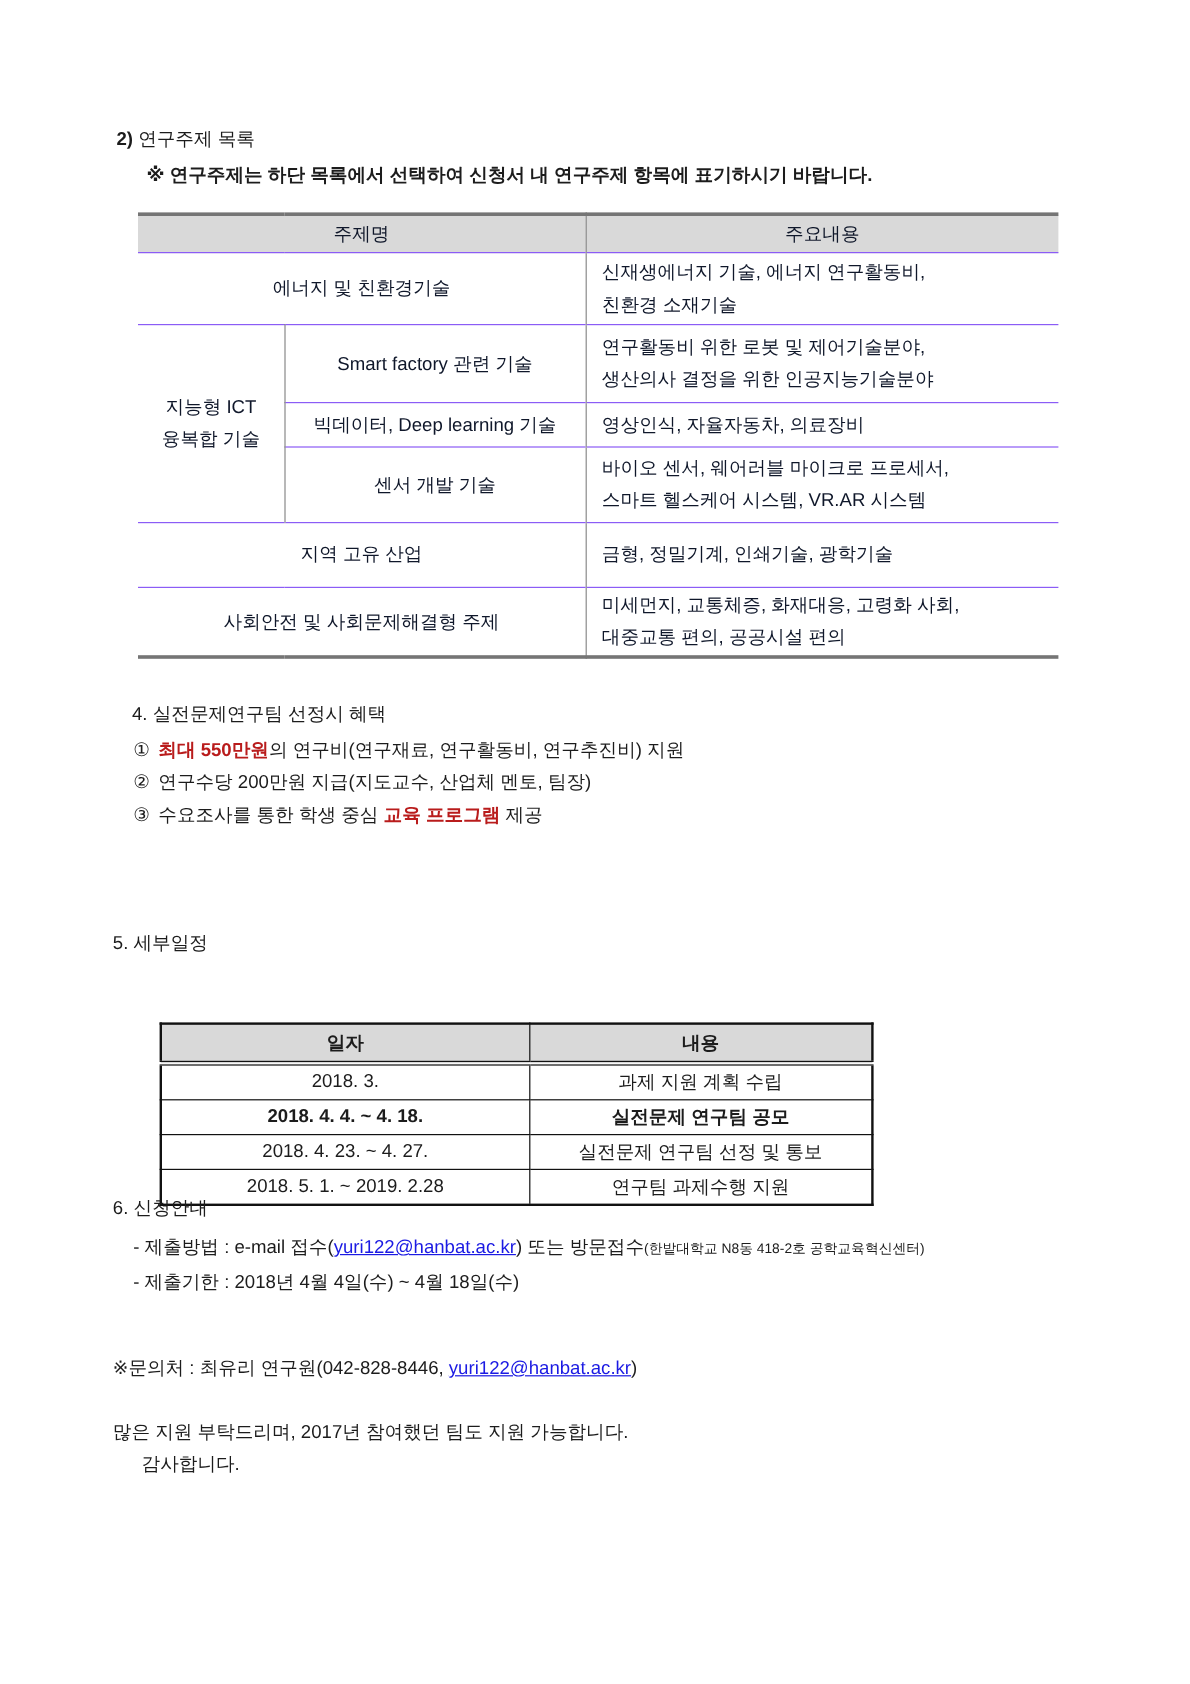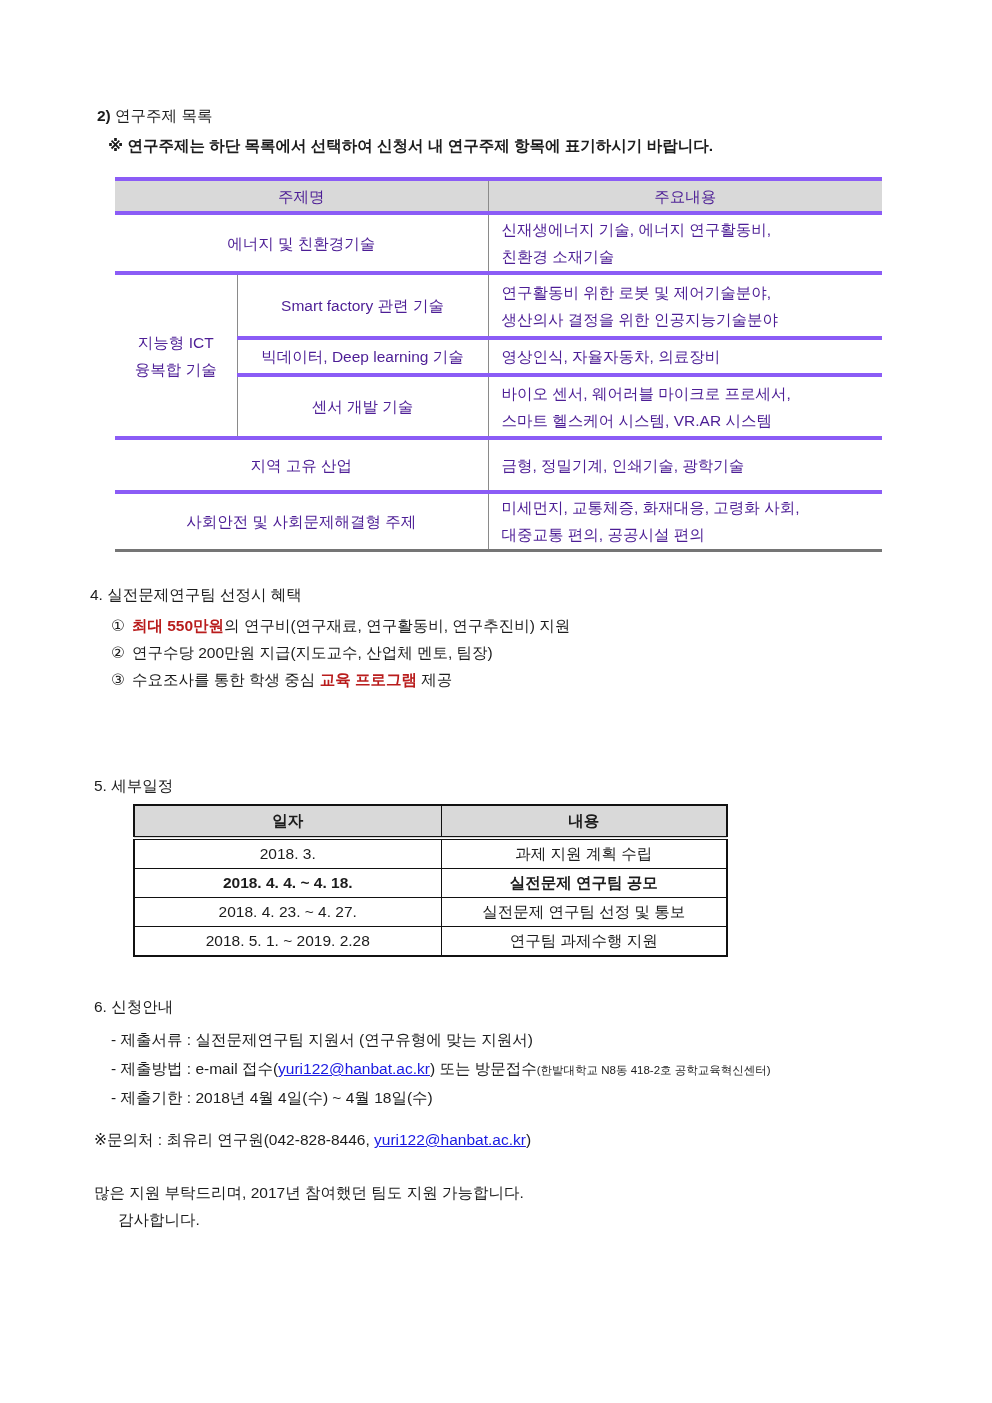"※ 연구주제는 하단 목록에서 선택하여" div.abs { left: 108px -> 122px }
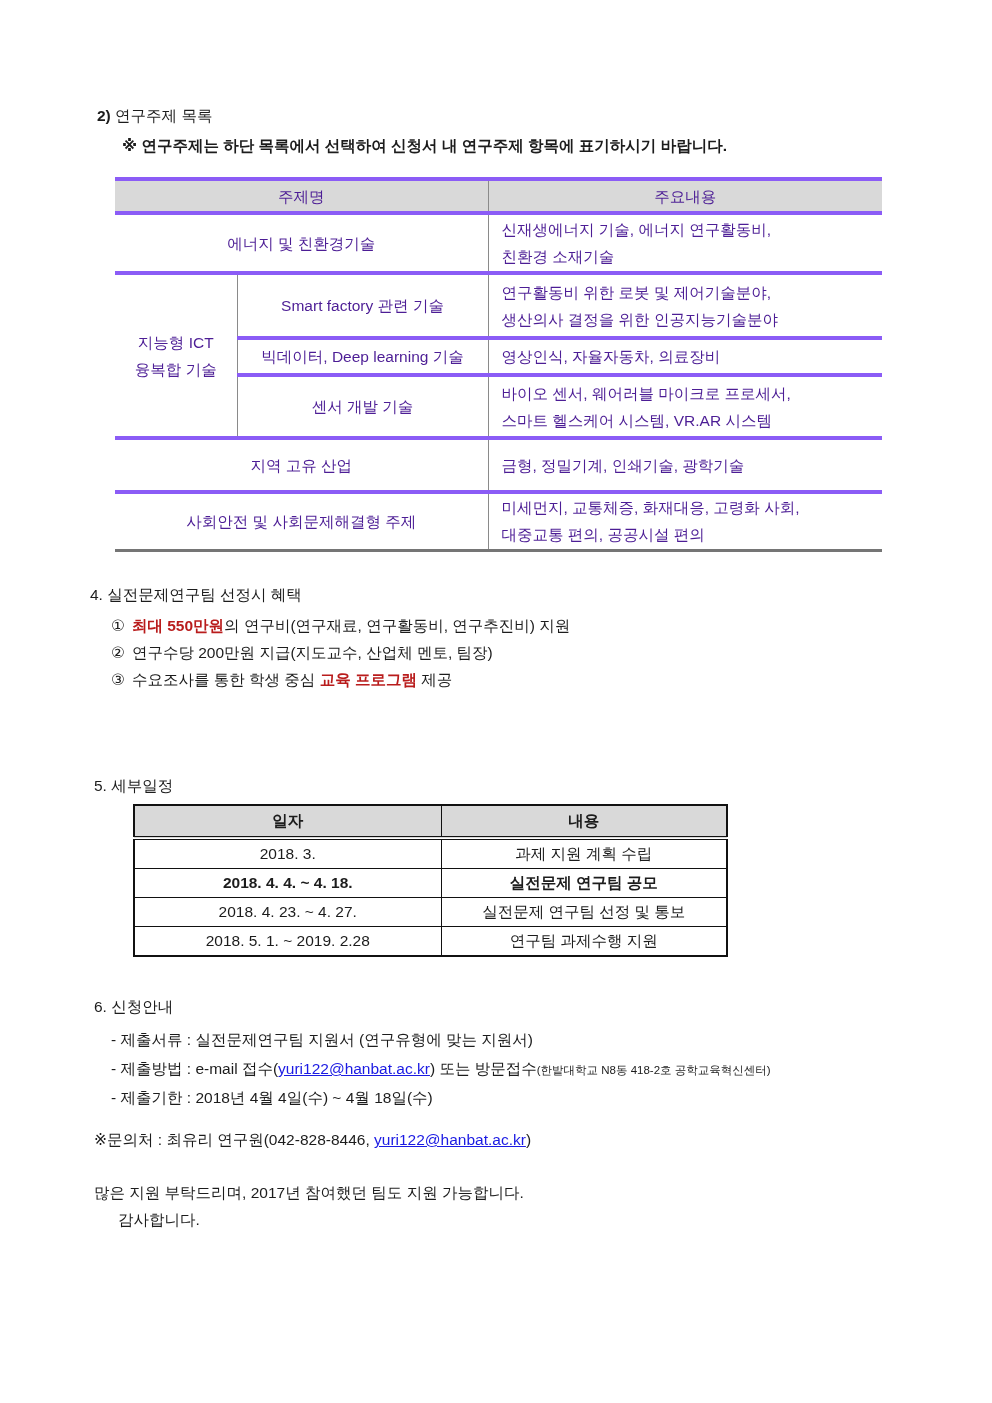"주제명" table.t1 td { border-top: 4px solid #8b5cf6 -> 1px solid #8b5cf6; color: #4c1d95 -> #0f172a }
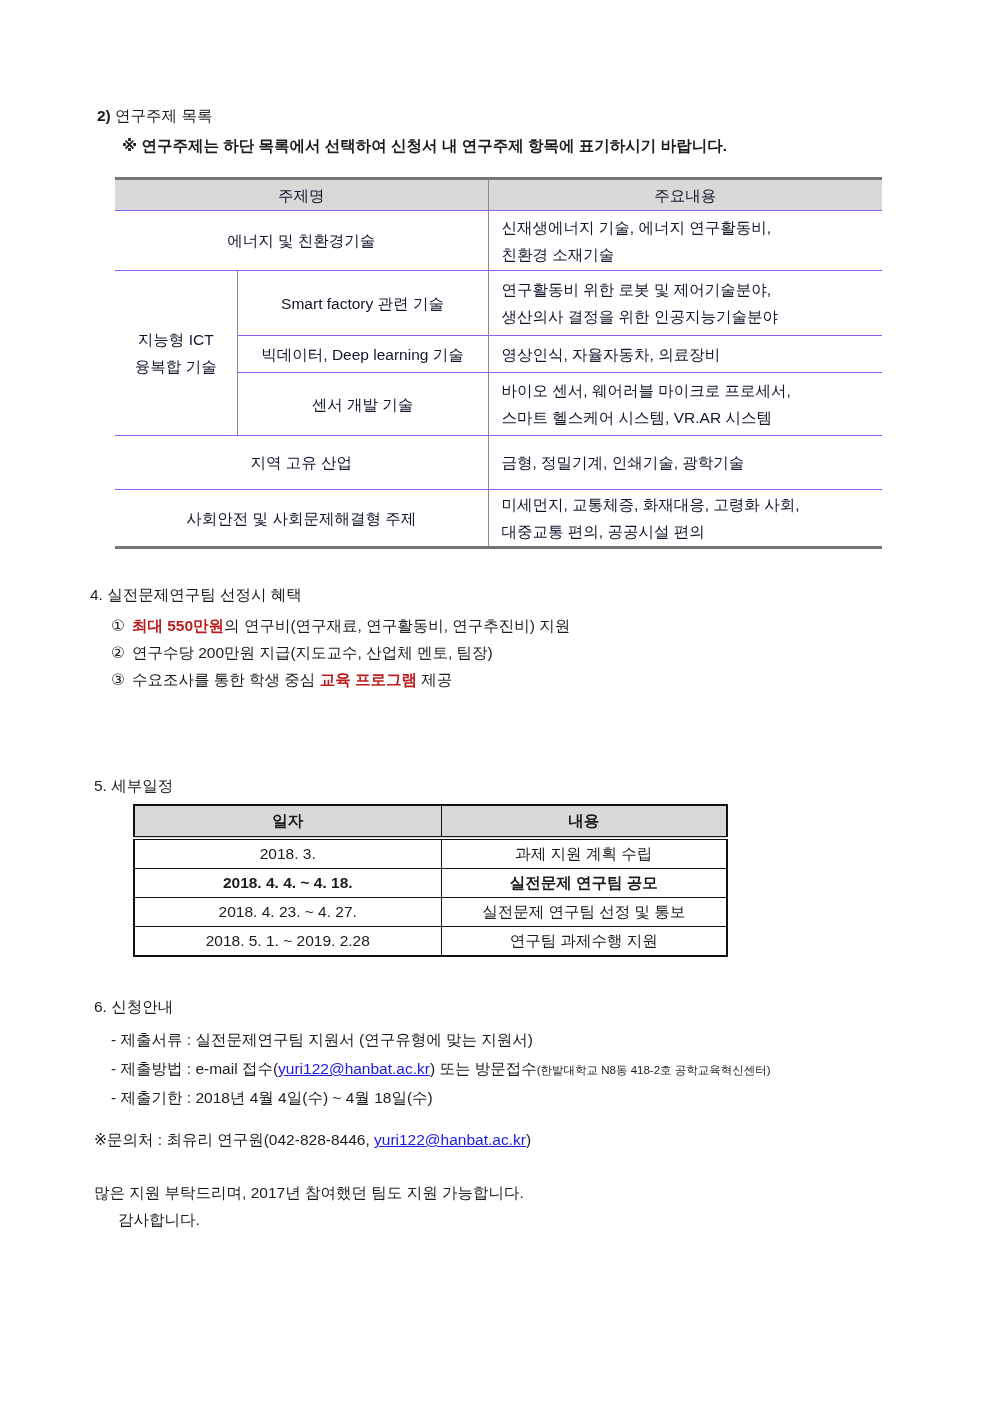"4. 실전문제연구팀 선정시 혜택" div.abs { left: 90px -> 110px }
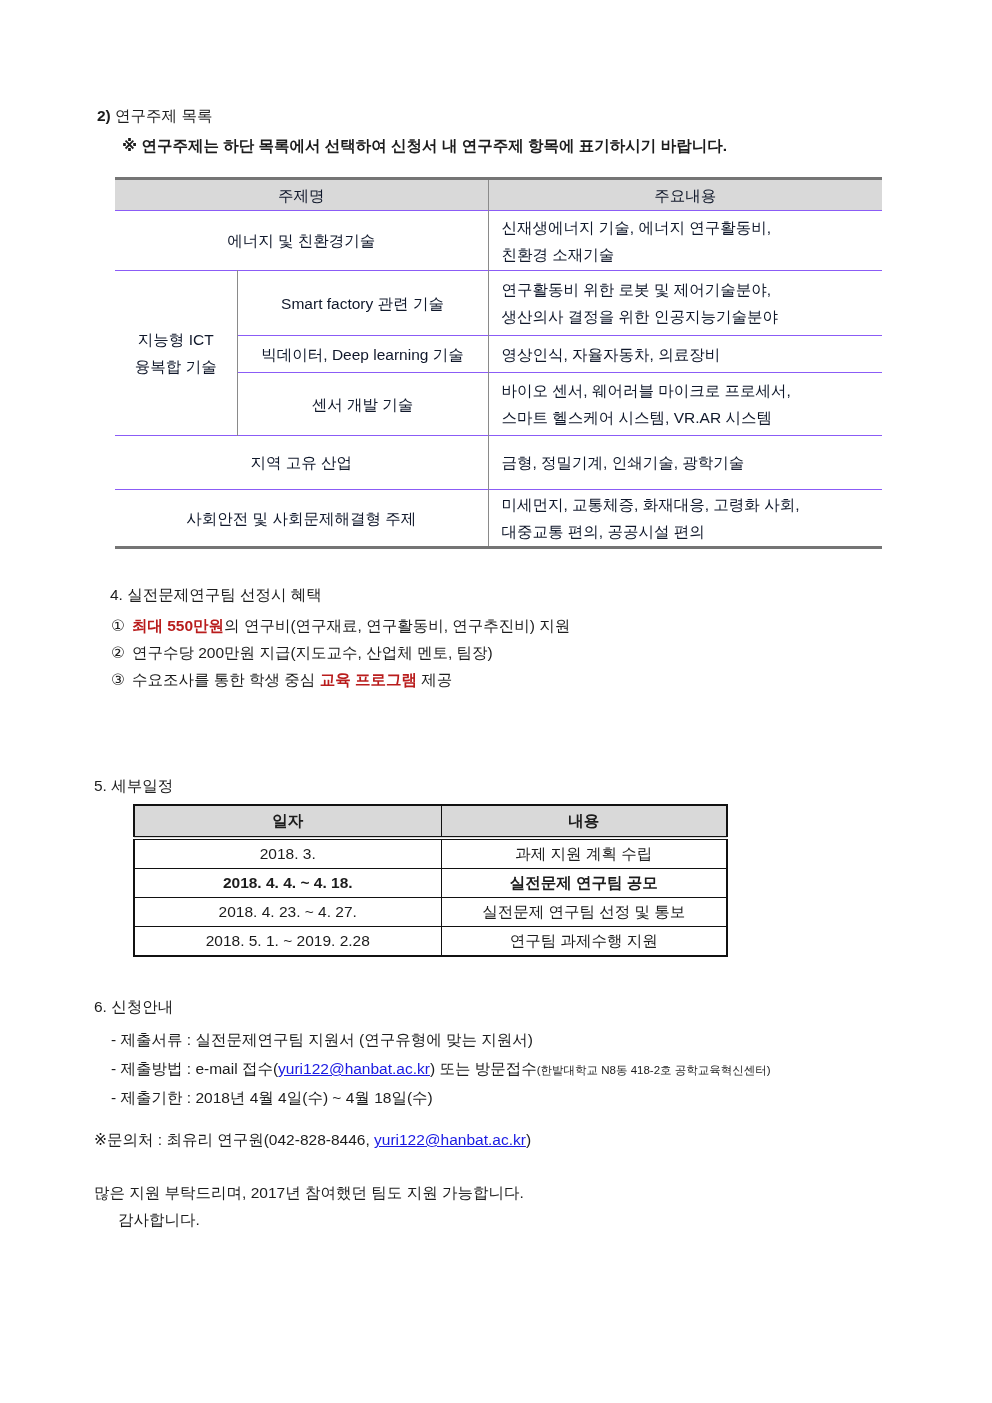"일자" table.t2 { top: 804px -> 852px }
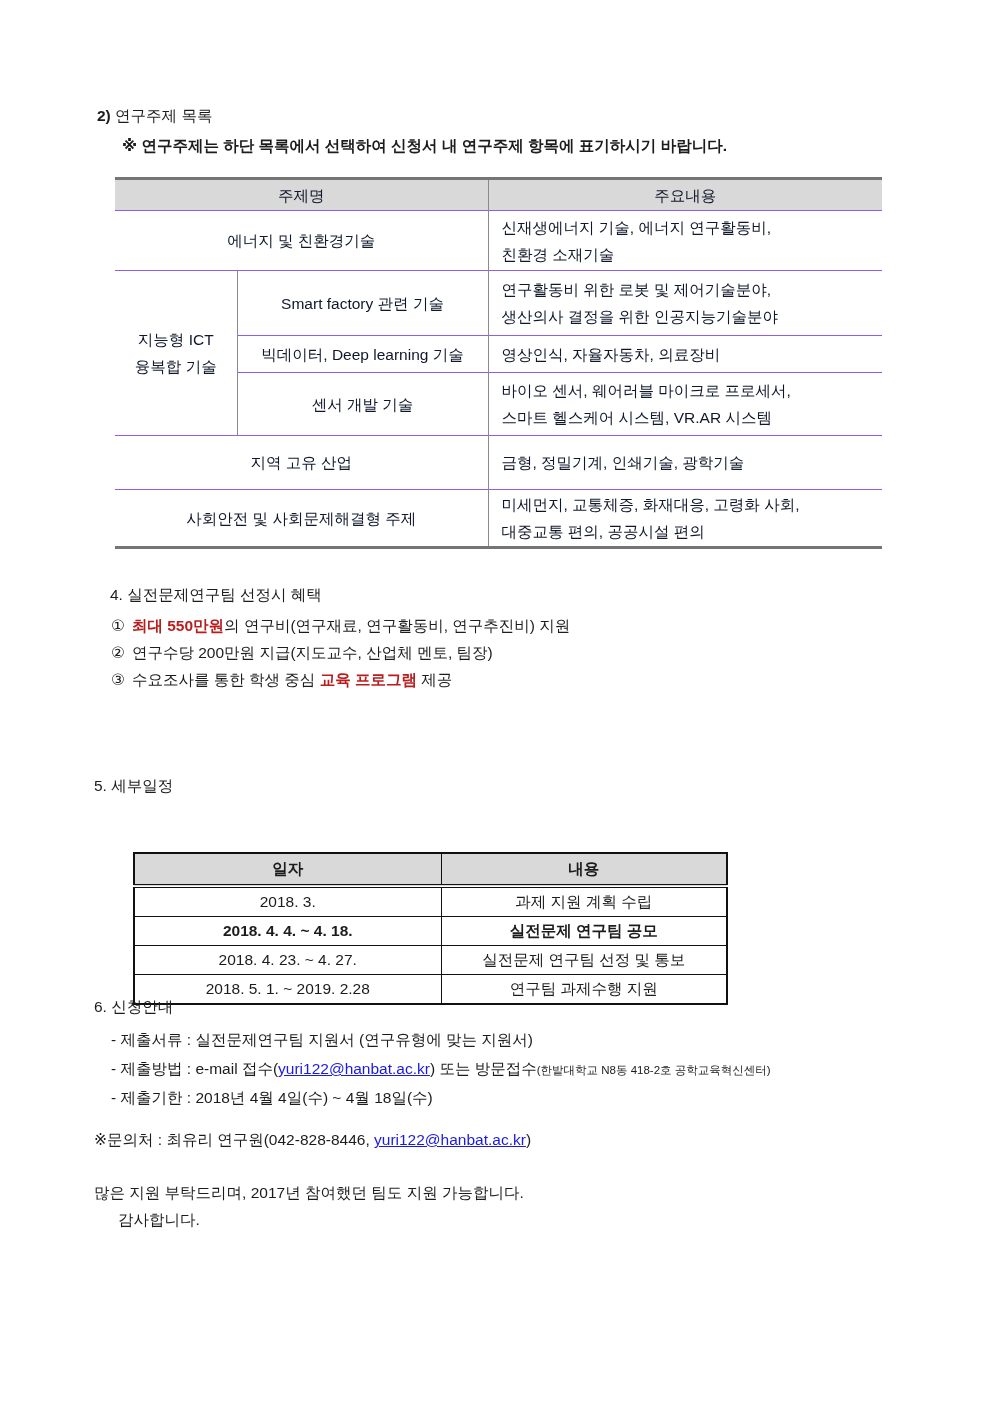"- 제출서류 : 실전문제연구팀 지원서" div.apply-item { html: <div>- 제출서류 : 실전문제연구팀 지원서 (연구유형에 맞는 지원서)</div> -> none }
